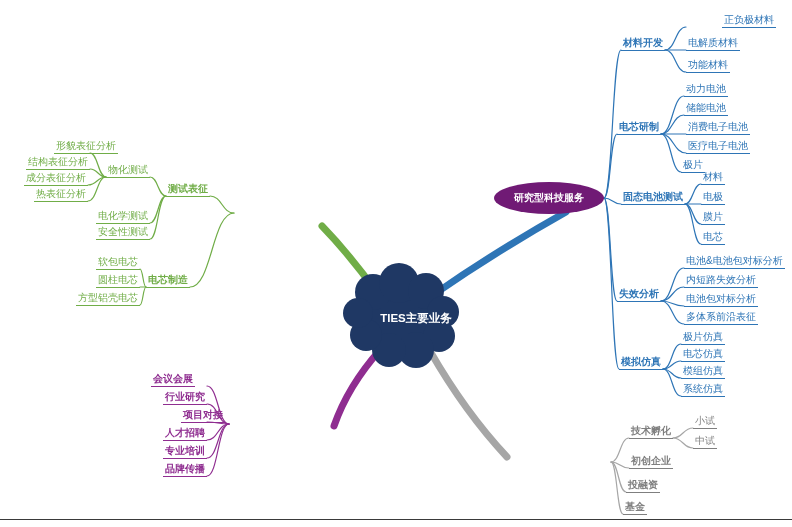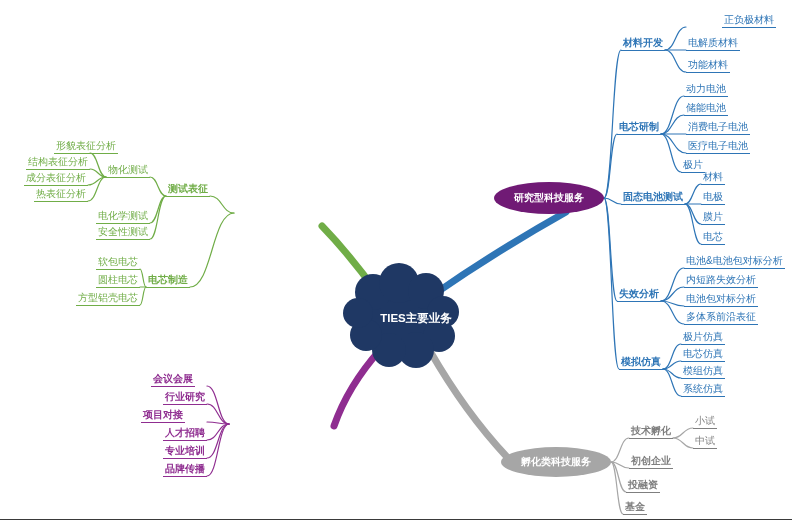"项目对接" span.mm-label { right: 607px -> 567px }
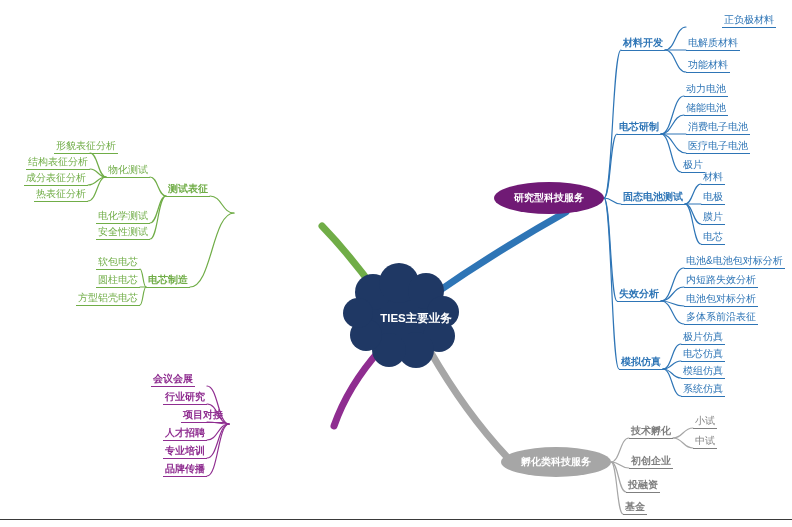"孵化类科技服务" div.mm-ellipse { html: <div>孵化类科技服务</div> -> none }
